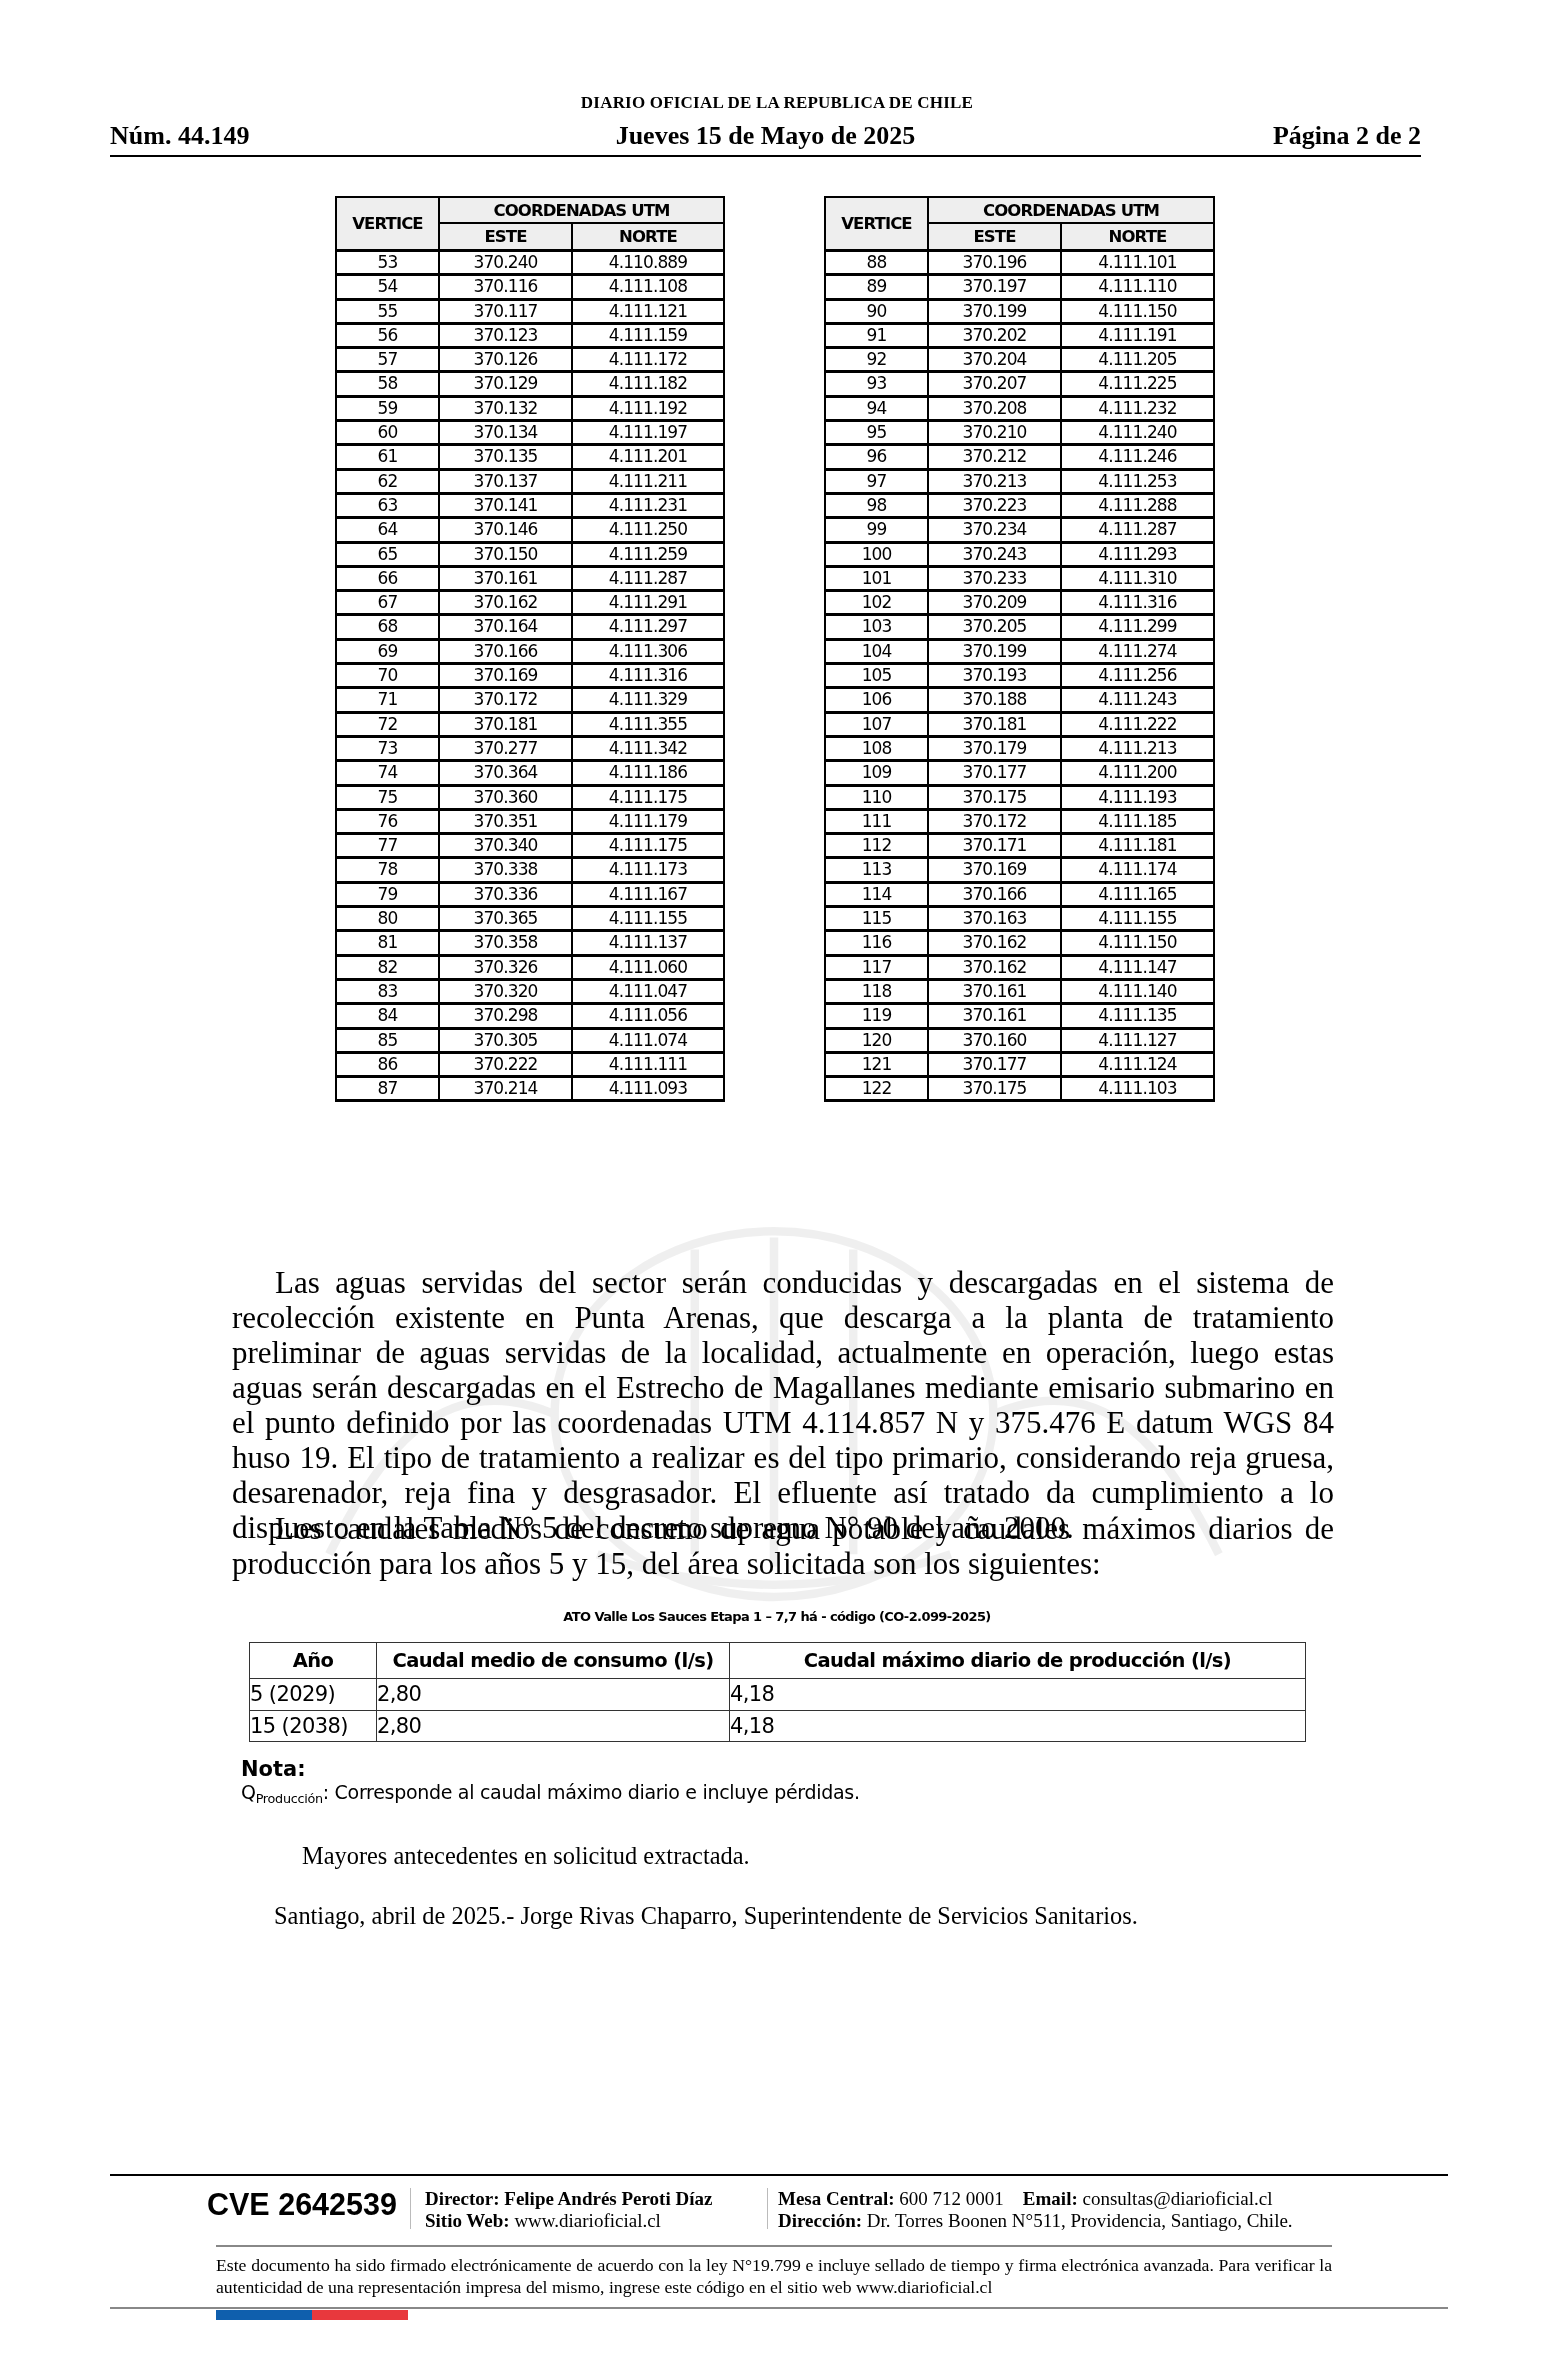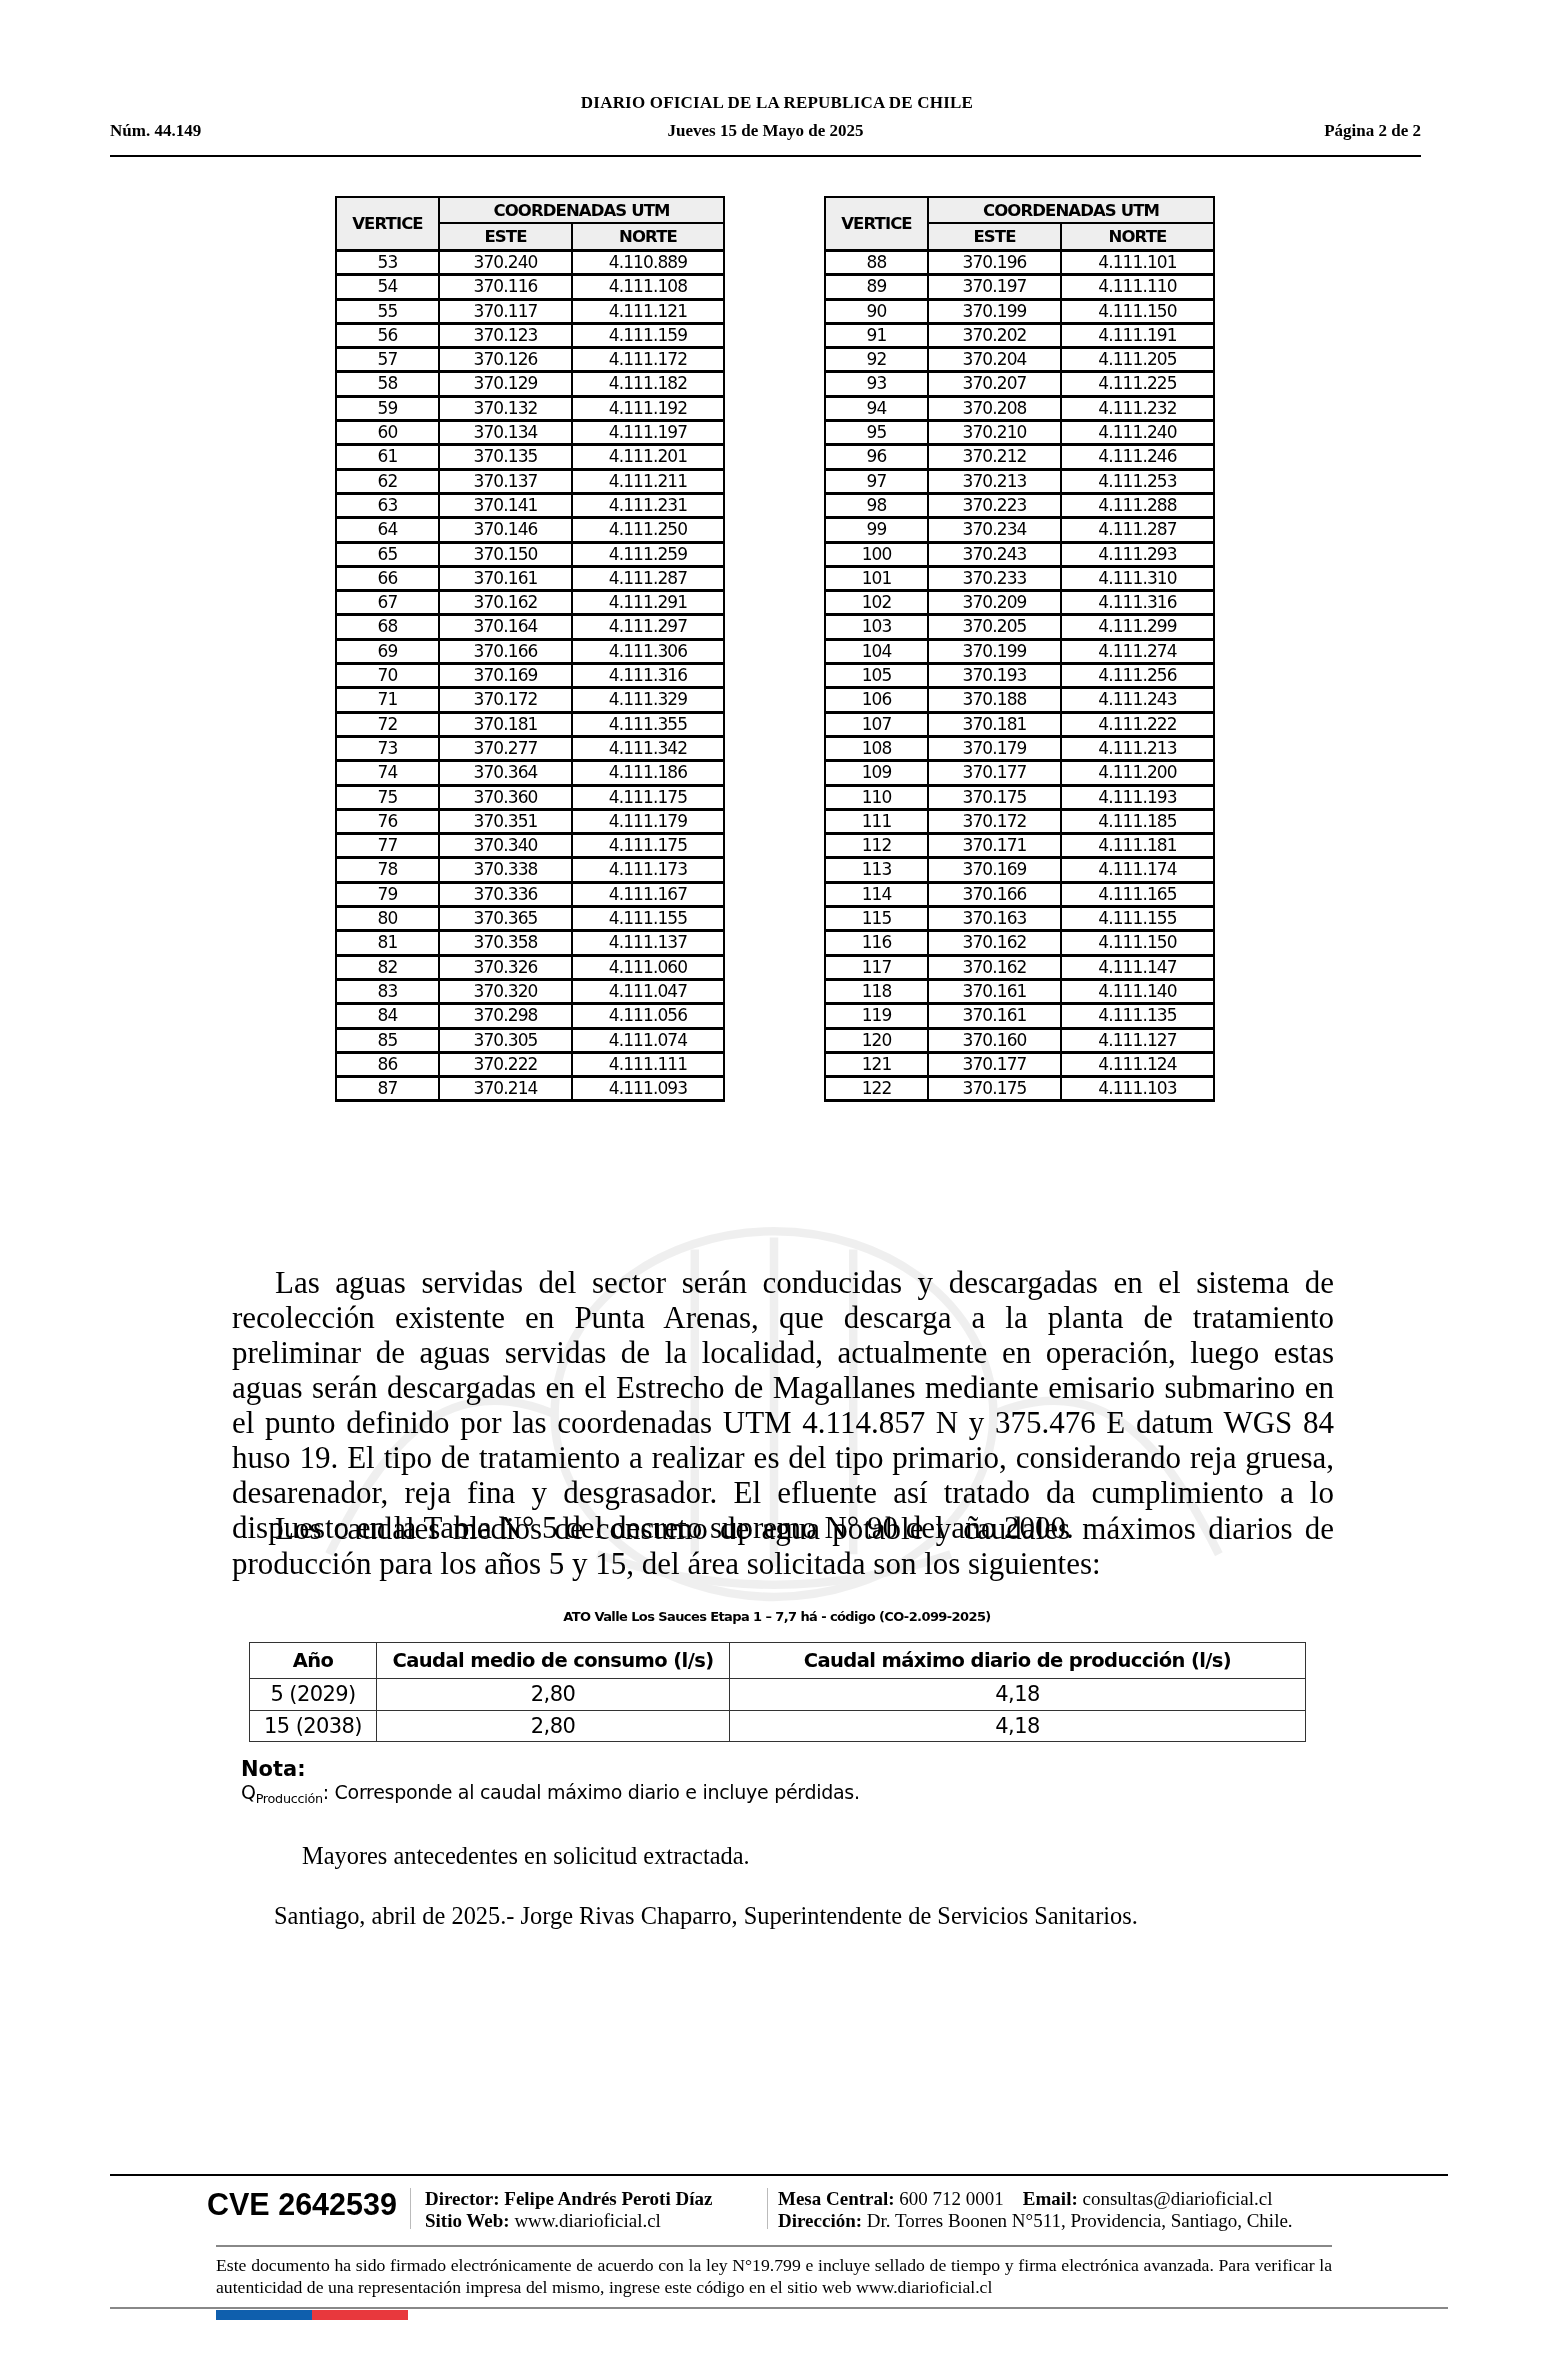"Núm. 44.149" #hdr-row { font-size: 17px -> 26px }
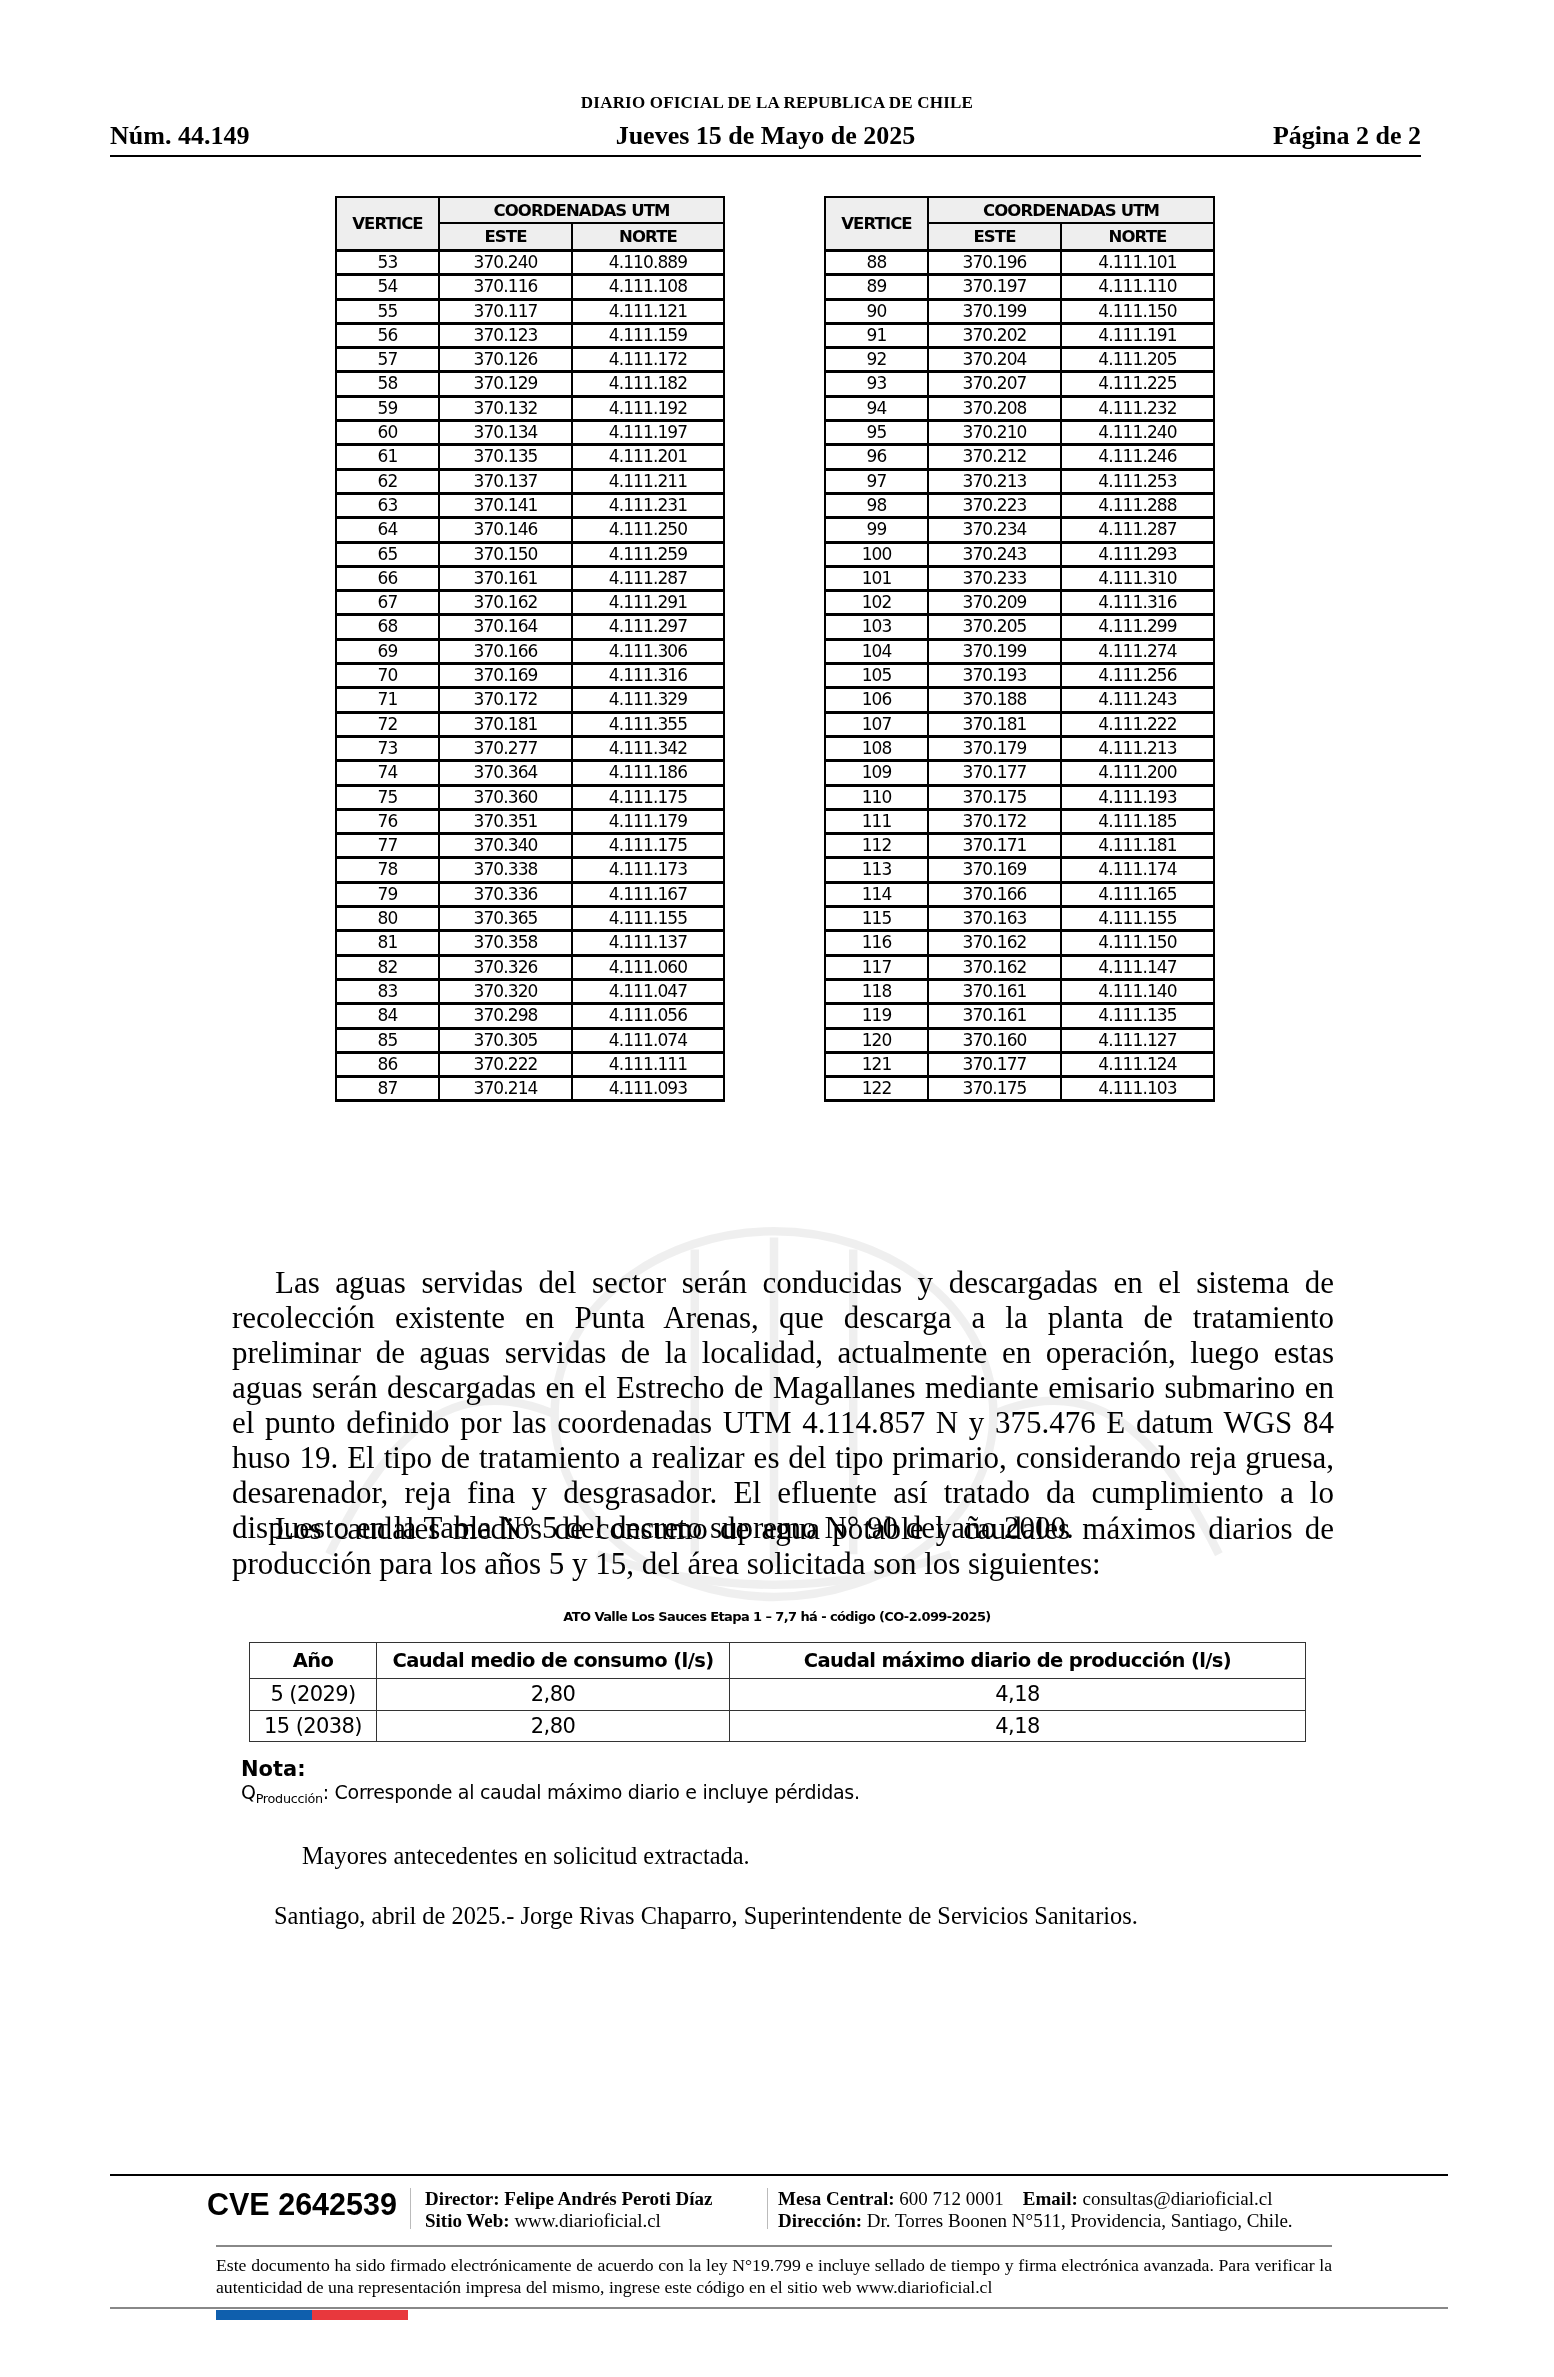"5 (2029)" #flow td { text-align: center -> none }
